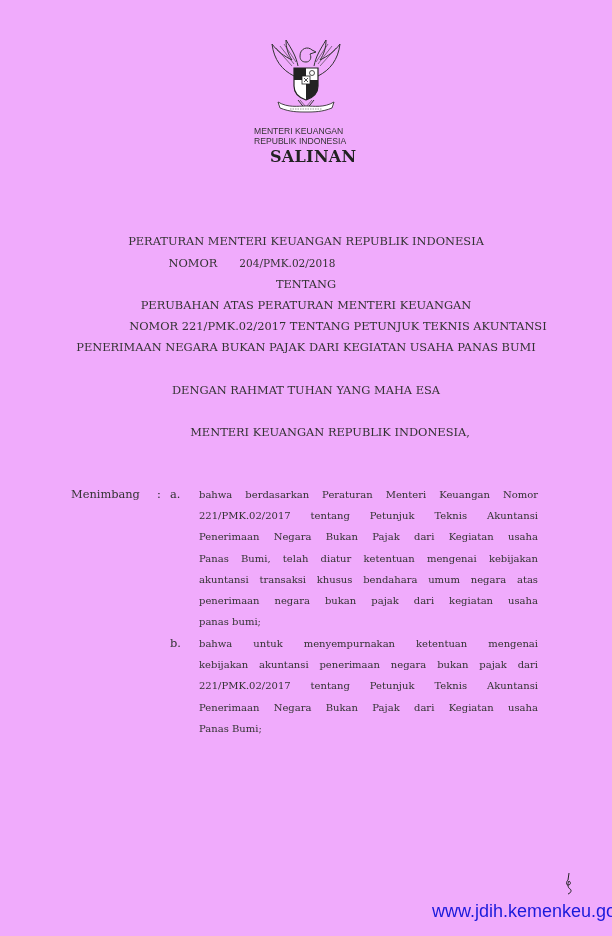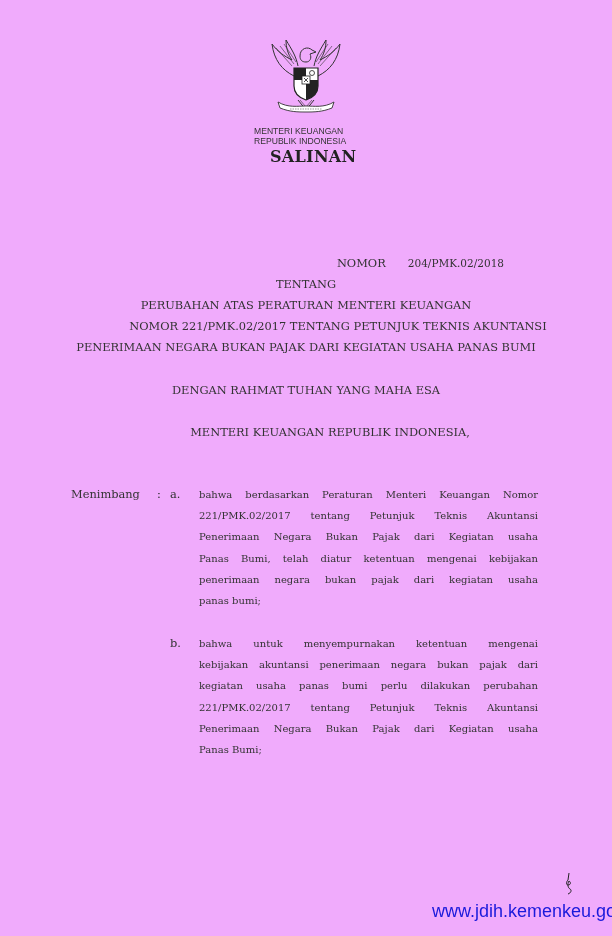"PERATURAN MENTERI KEUANGAN REPUBLIK" div.center-line { html: none -> <div>PERATURAN MENTERI KEUANGAN REPUBLIK INDONESIA</div> }
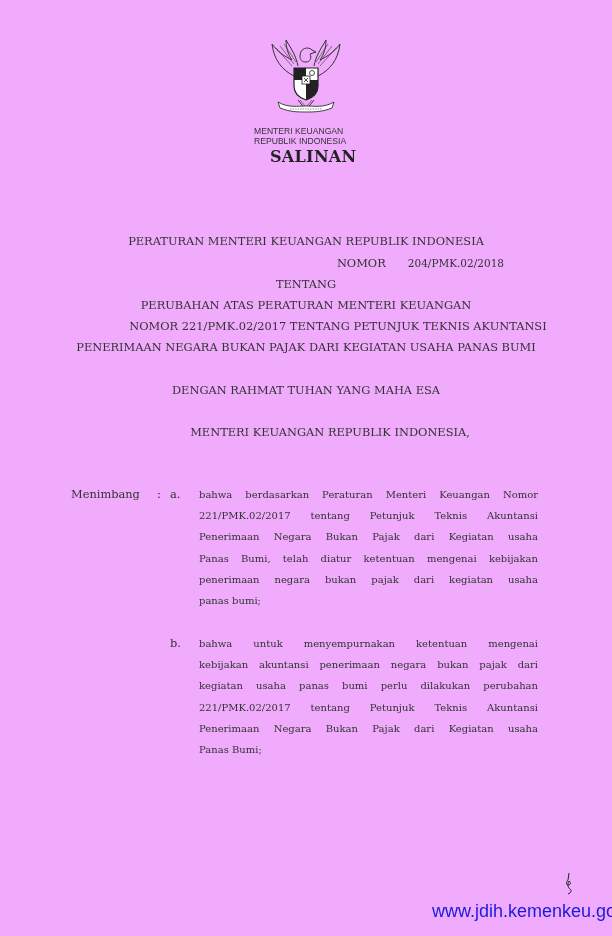"NOMOR 204/PMK.02/2018" .nomor-line { text-align: right -> center }
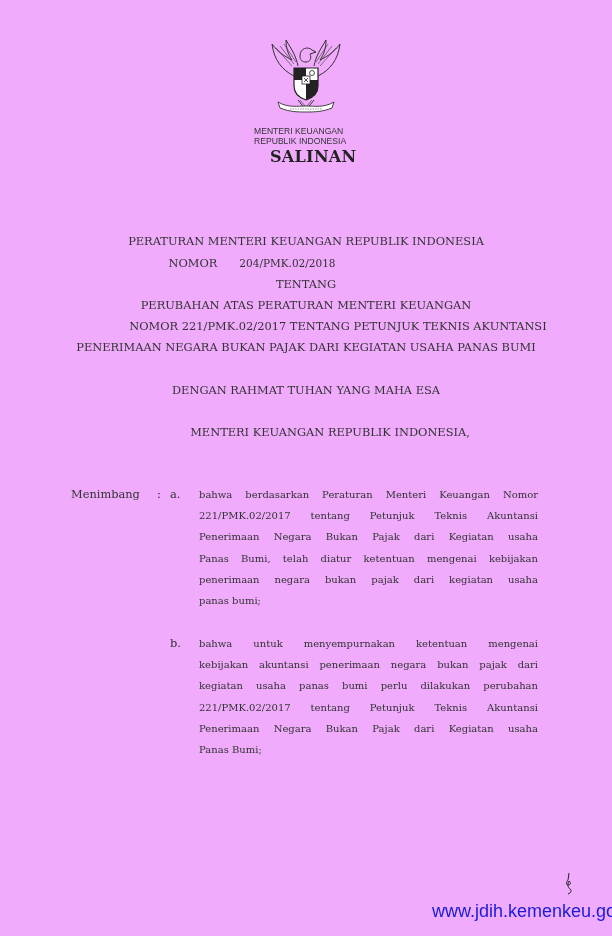"akuntansi transaksi khusus bendahara" span.ln { html: none -> <span>akuntansi transaksi khusus bendahara umum negara atas</span> }
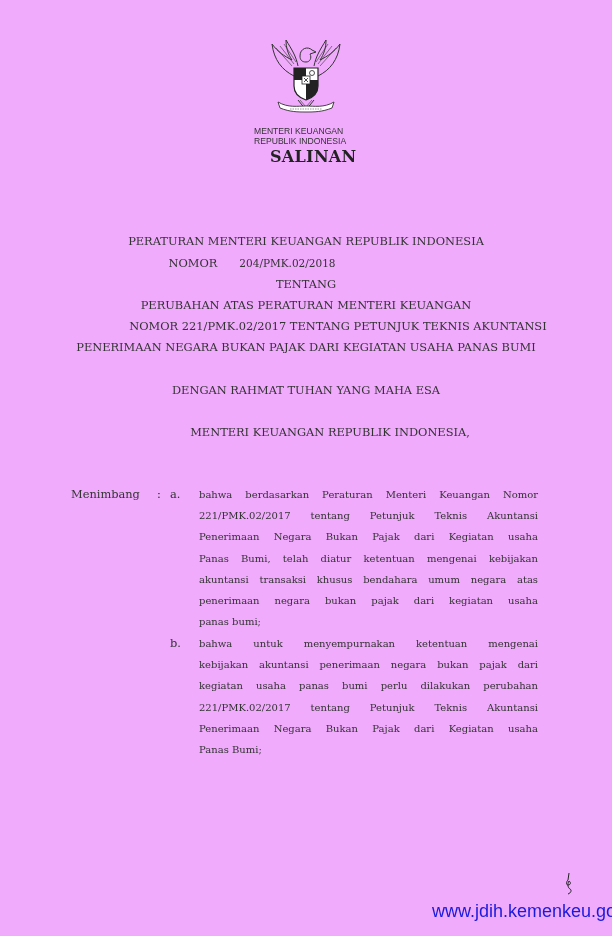"kegiatan usaha panas bumi perlu" span.ln { html: <span>kegiatan usaha panas bumi perlu dilakukan perubahan</span> -> none }
